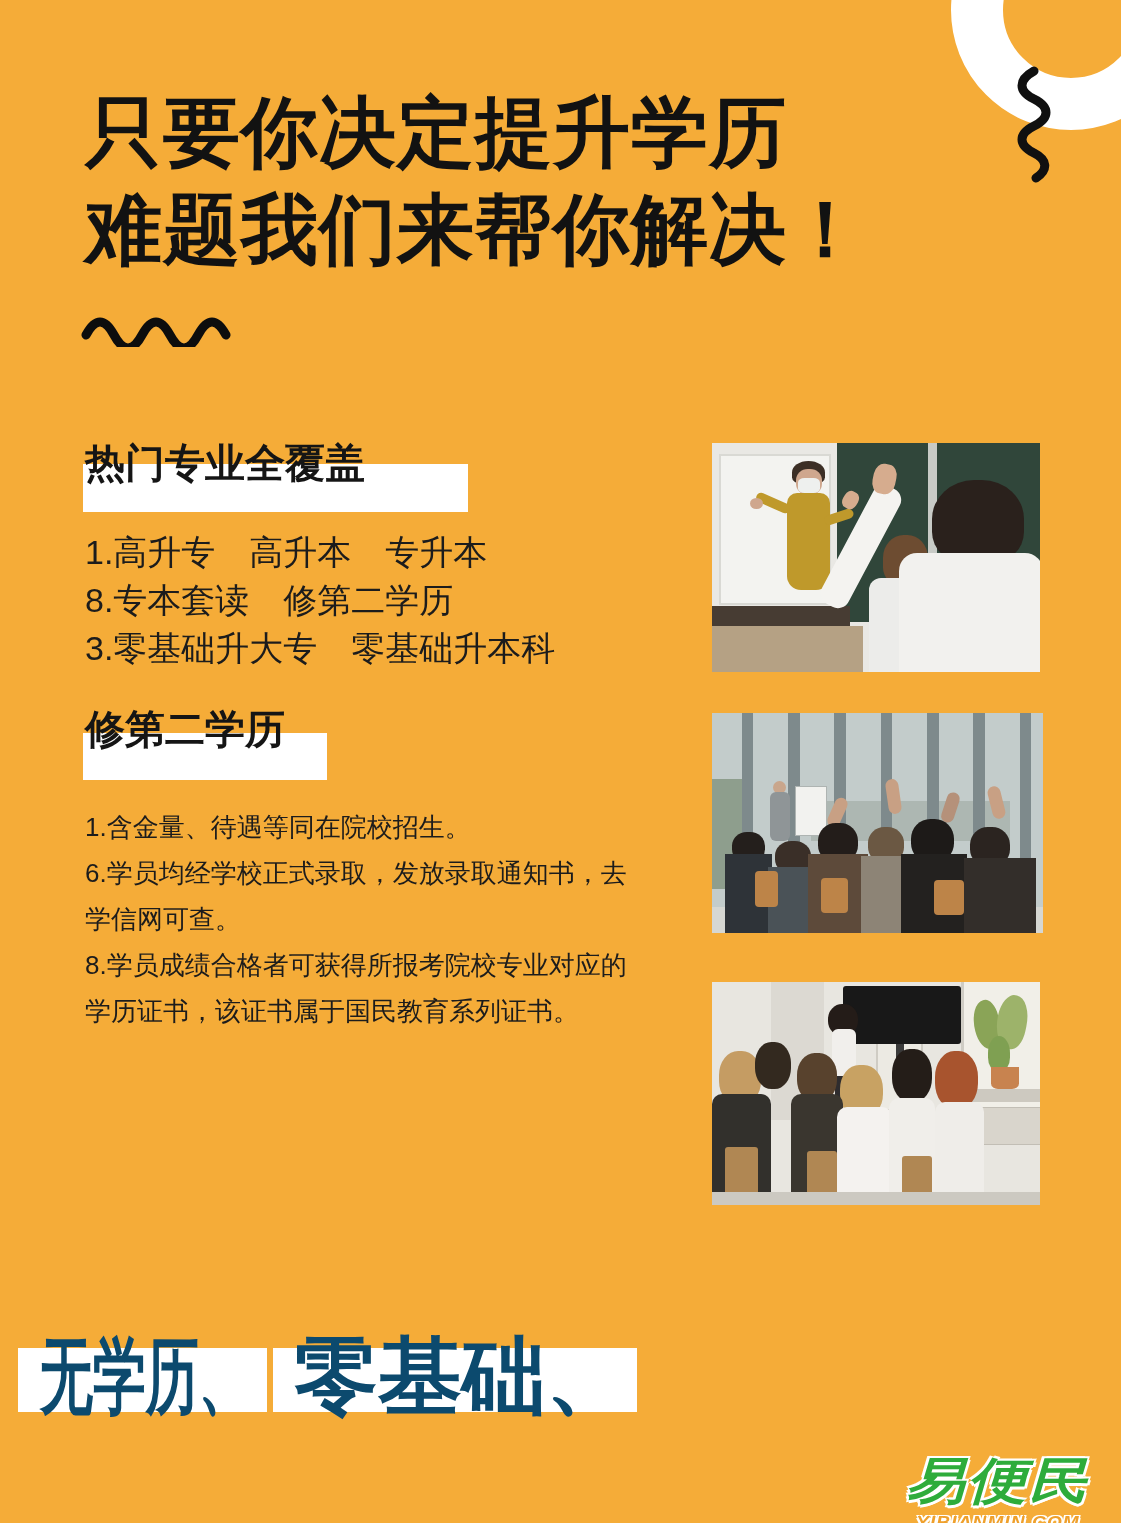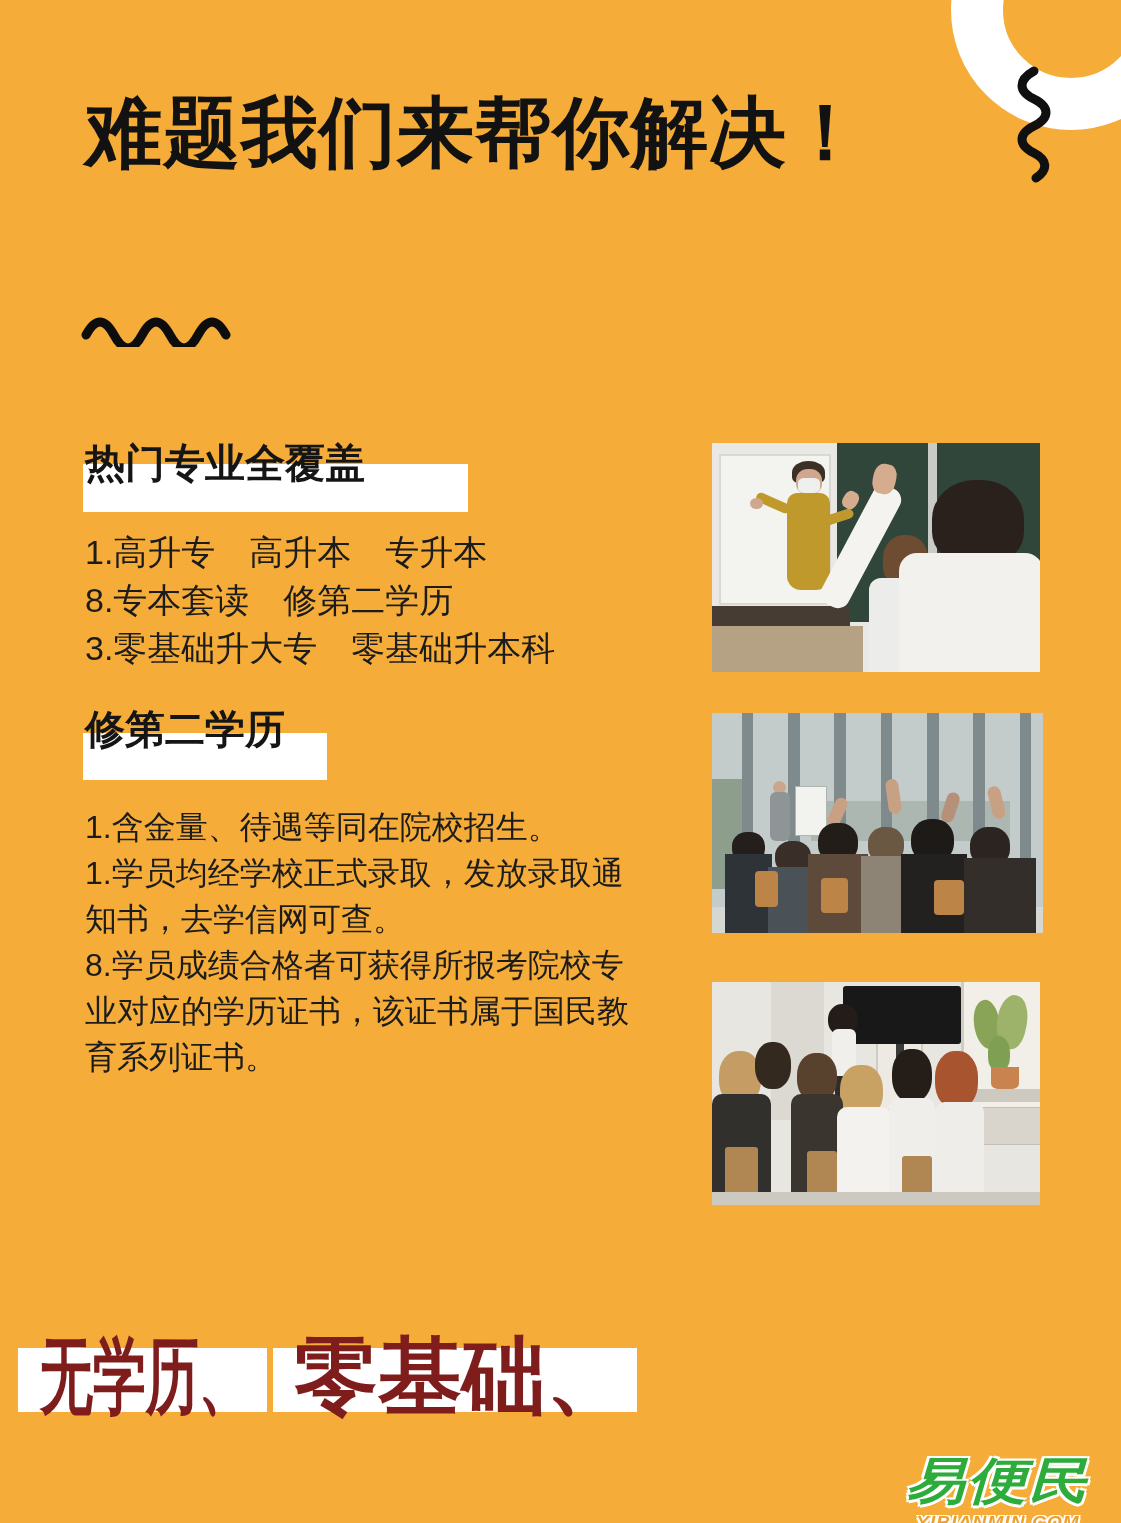"只要你决定提升学历" div { html: none -> <div>只要你决定提升学历</div> }
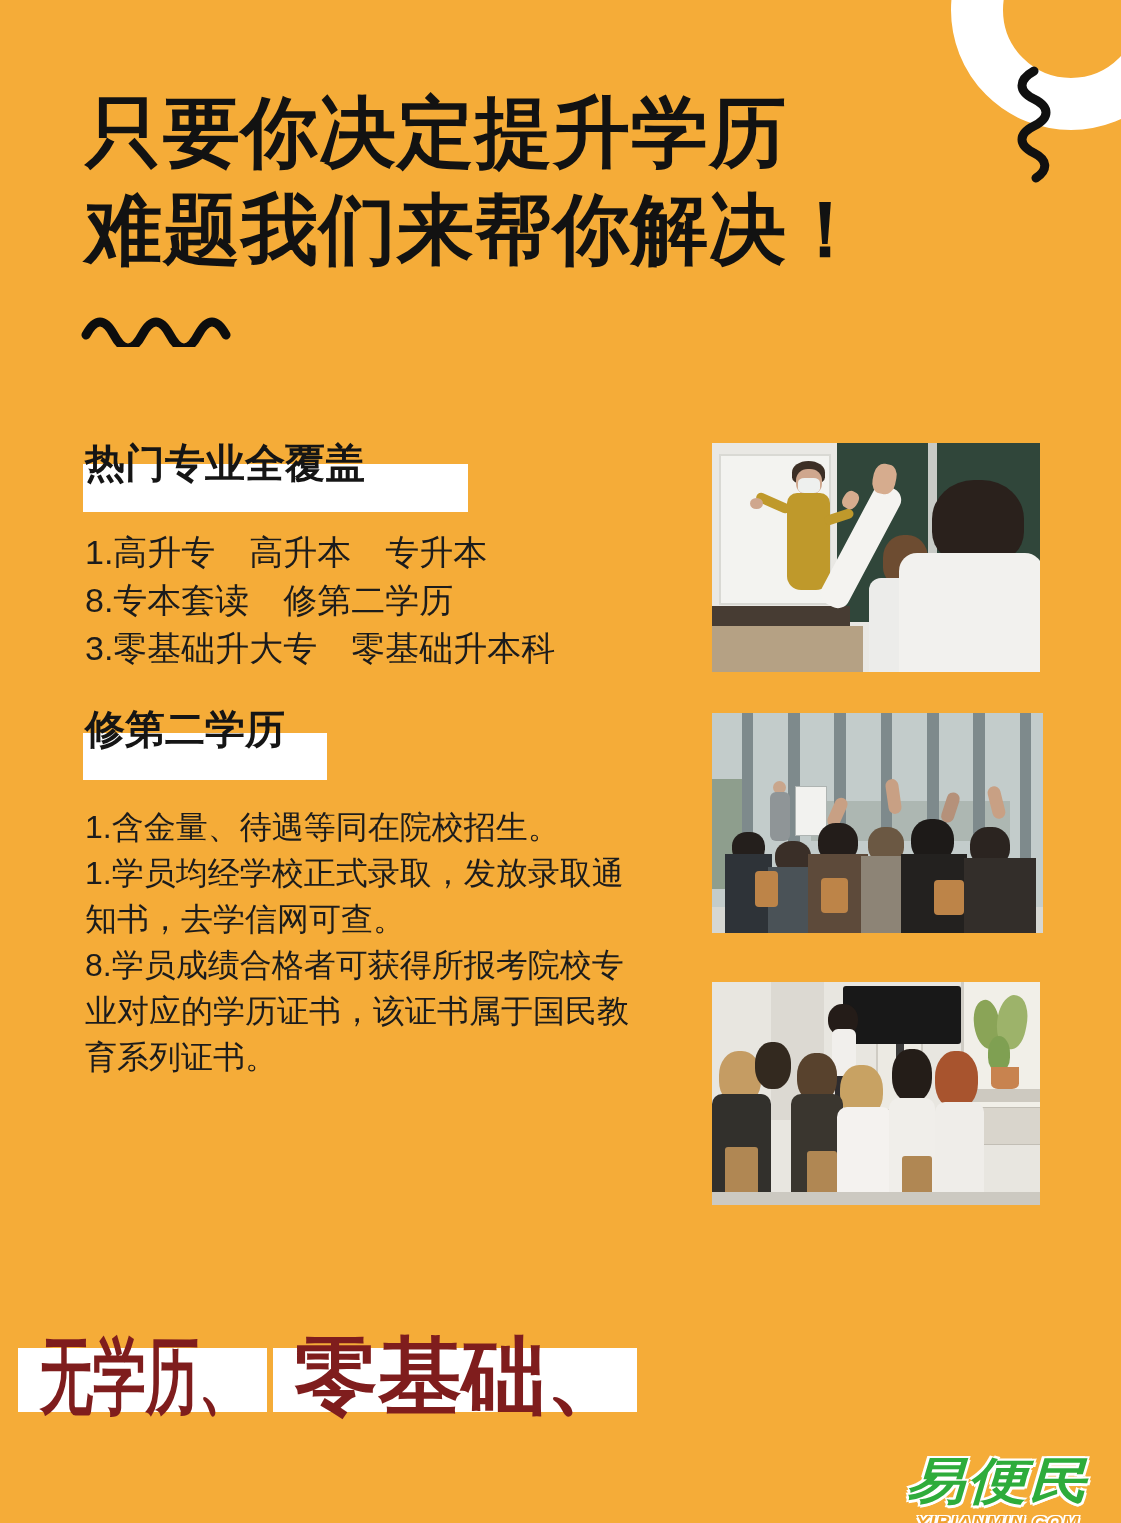"1.含金量、待遇等同在院校招生。" .para { font-size: 32px -> 26px }
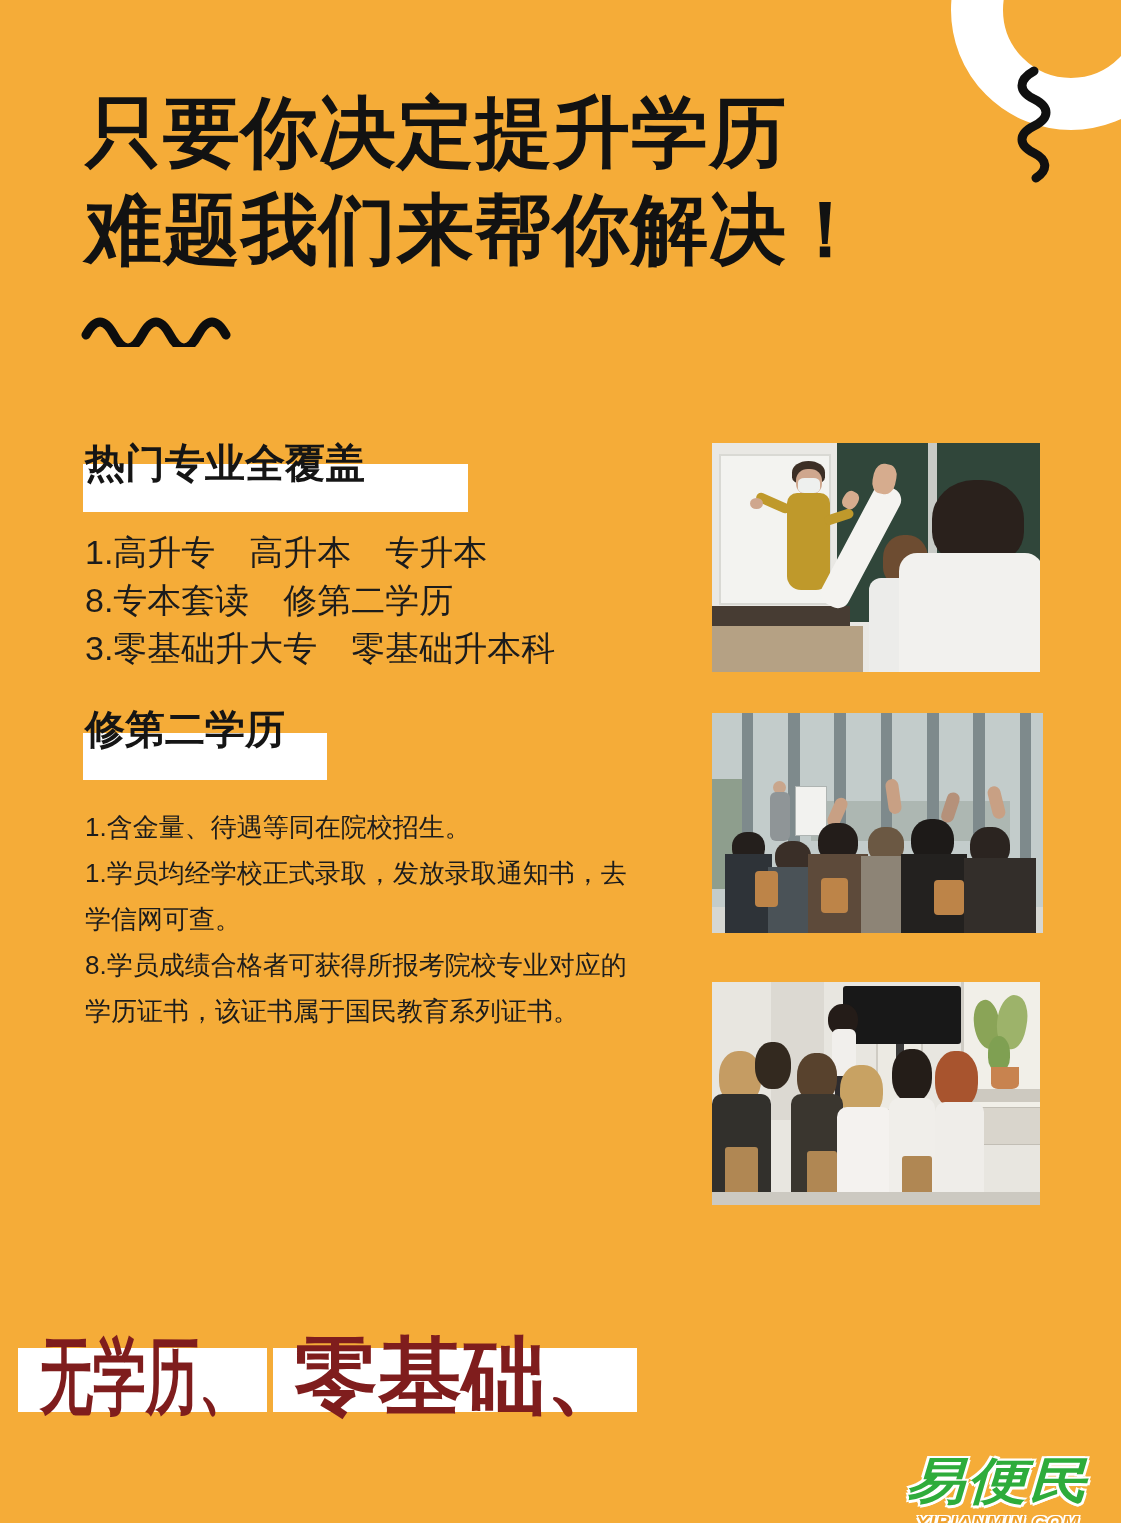"1.学员均经学校正式录取，发放录取通知书，去学信网可查。" div { text: 1 -> 6 }
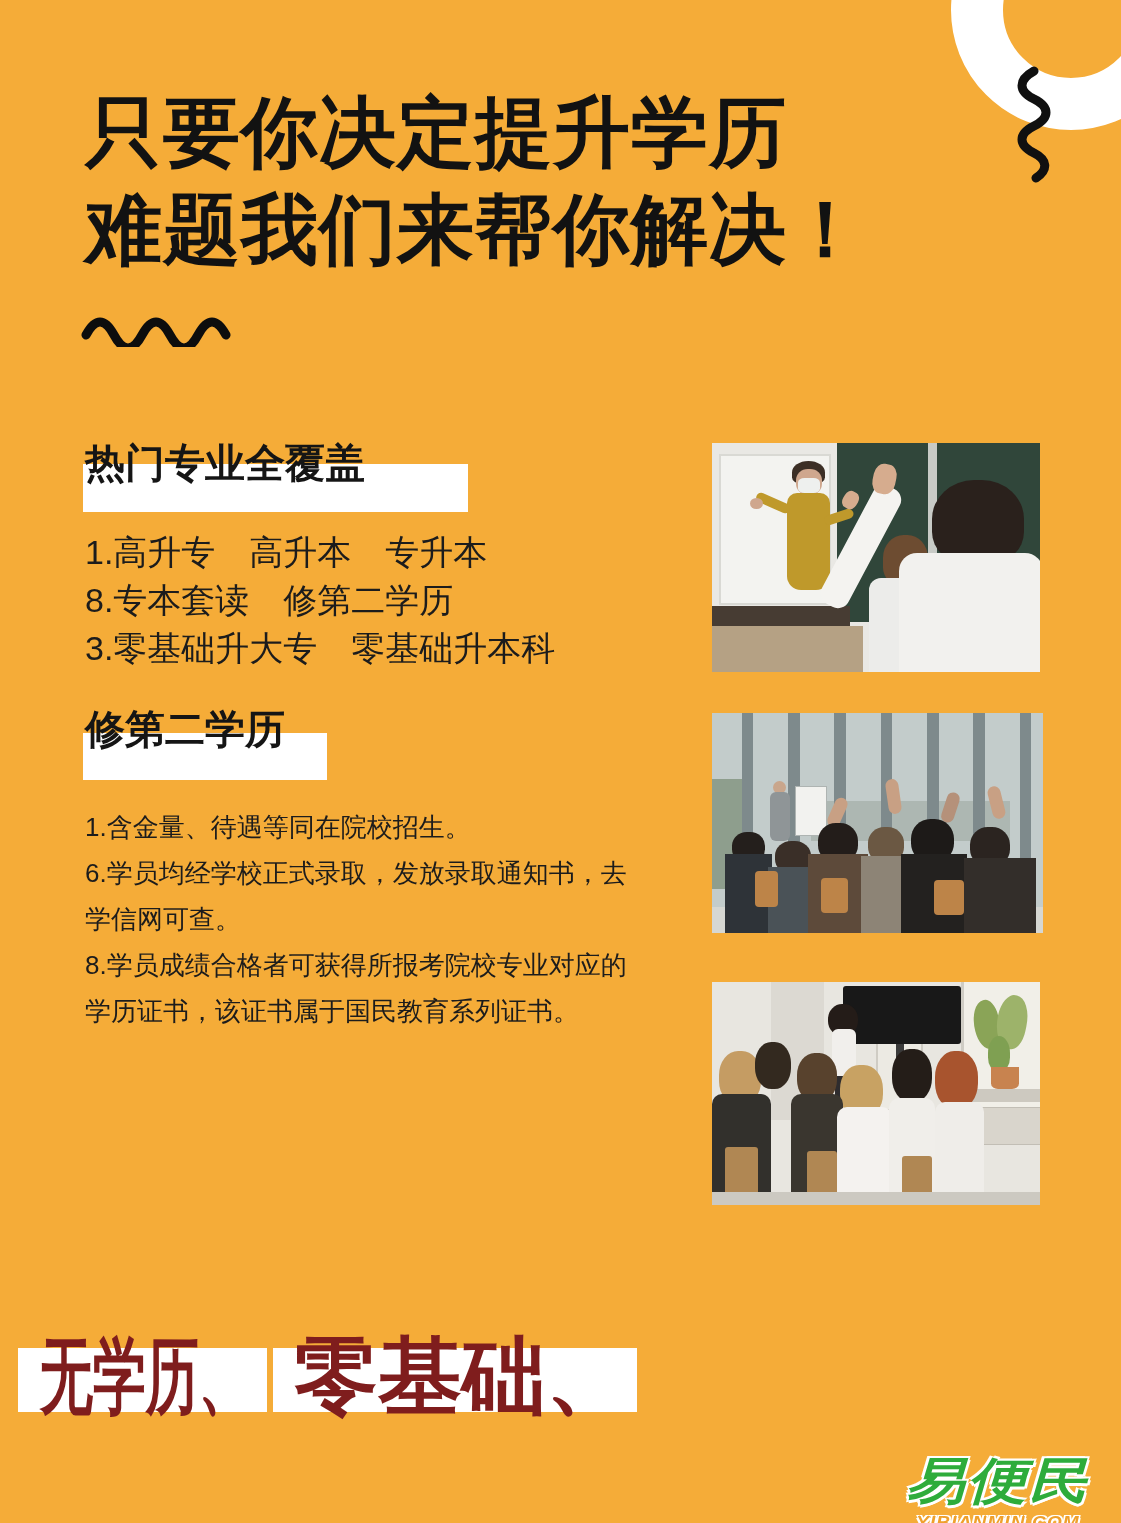"无学历、" .banner-seg { color: #7f1d1d -> #0c4a6e }
